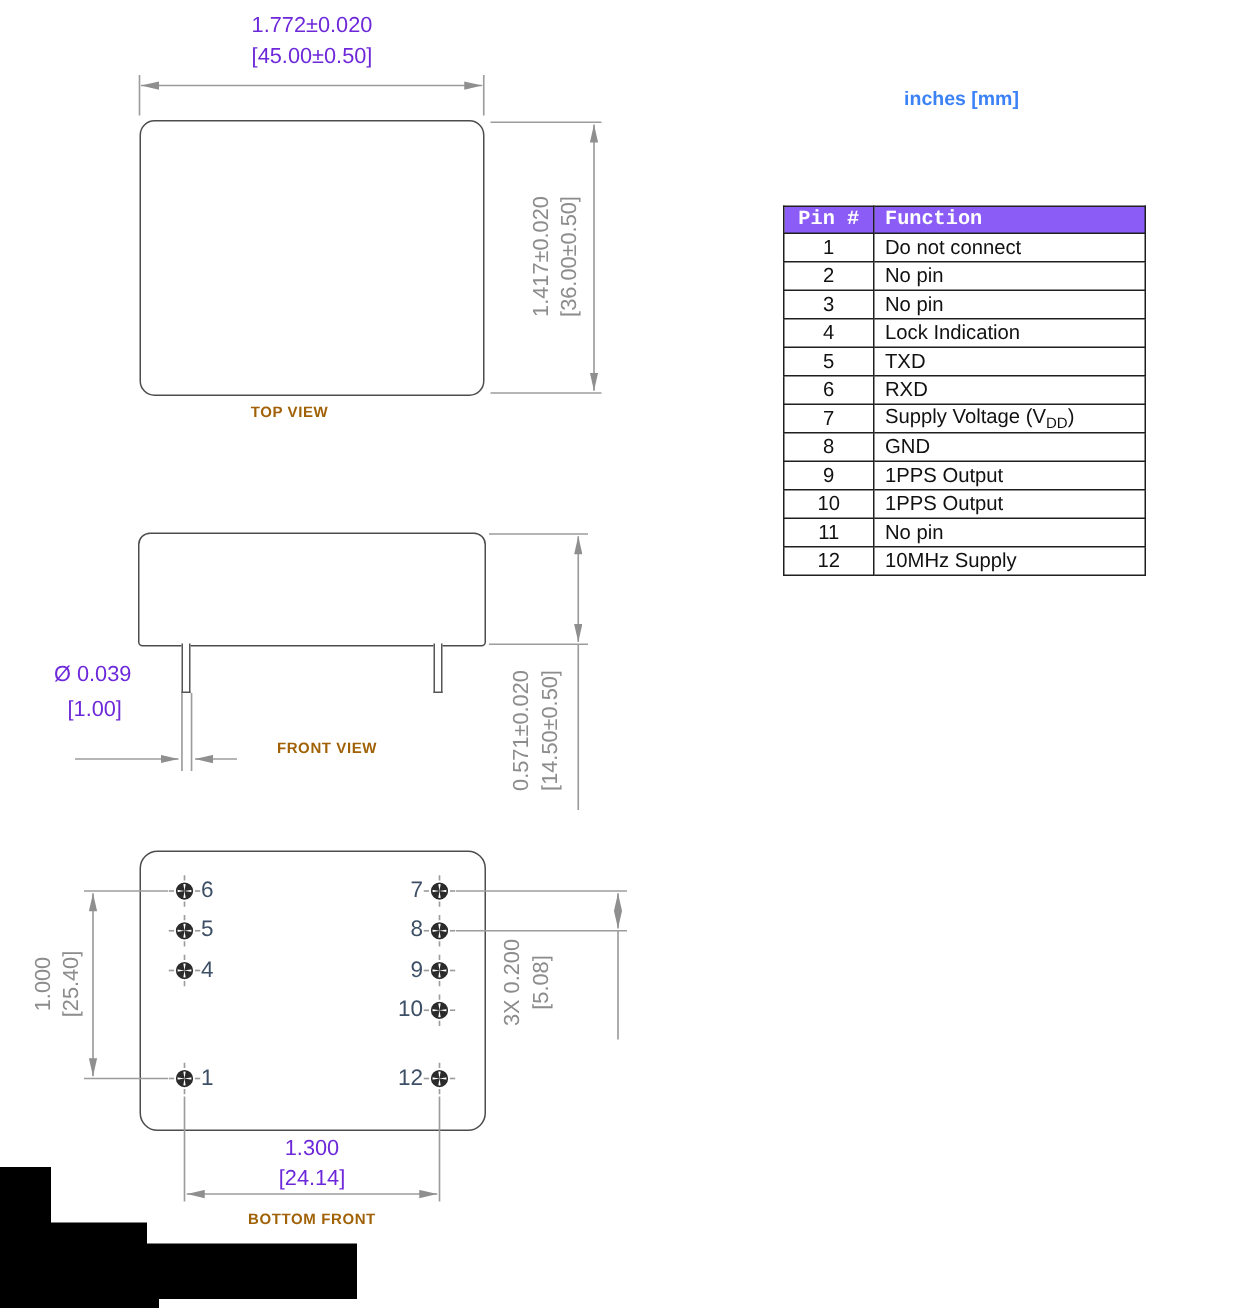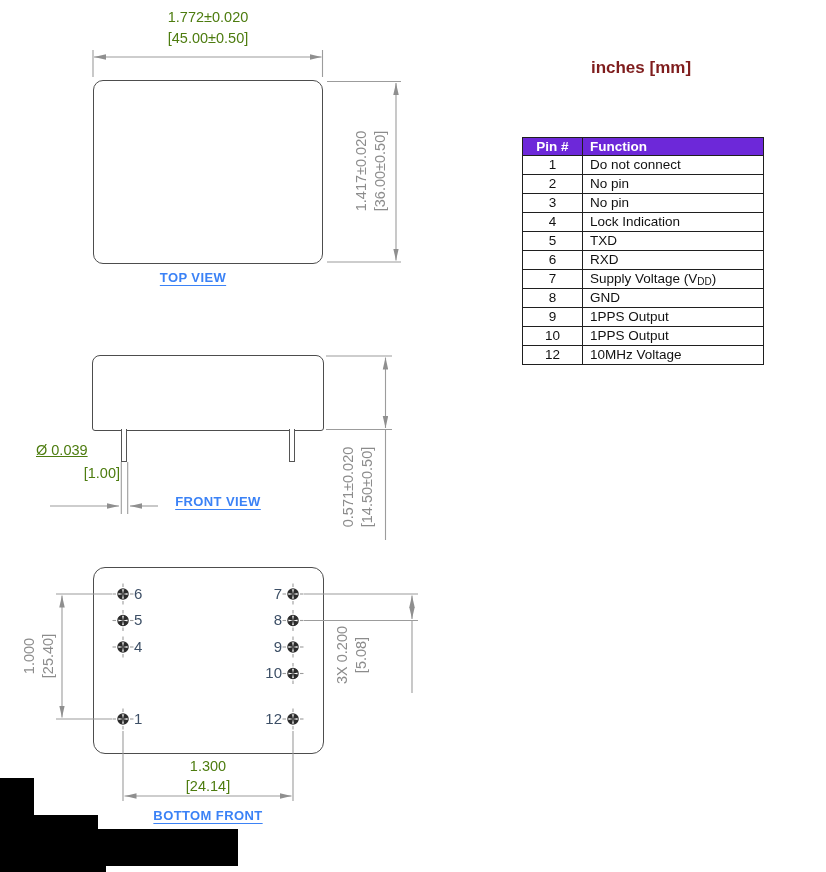"1.772±0.020" .dim-text { color: #4d7c0f -> #6d28d9 }
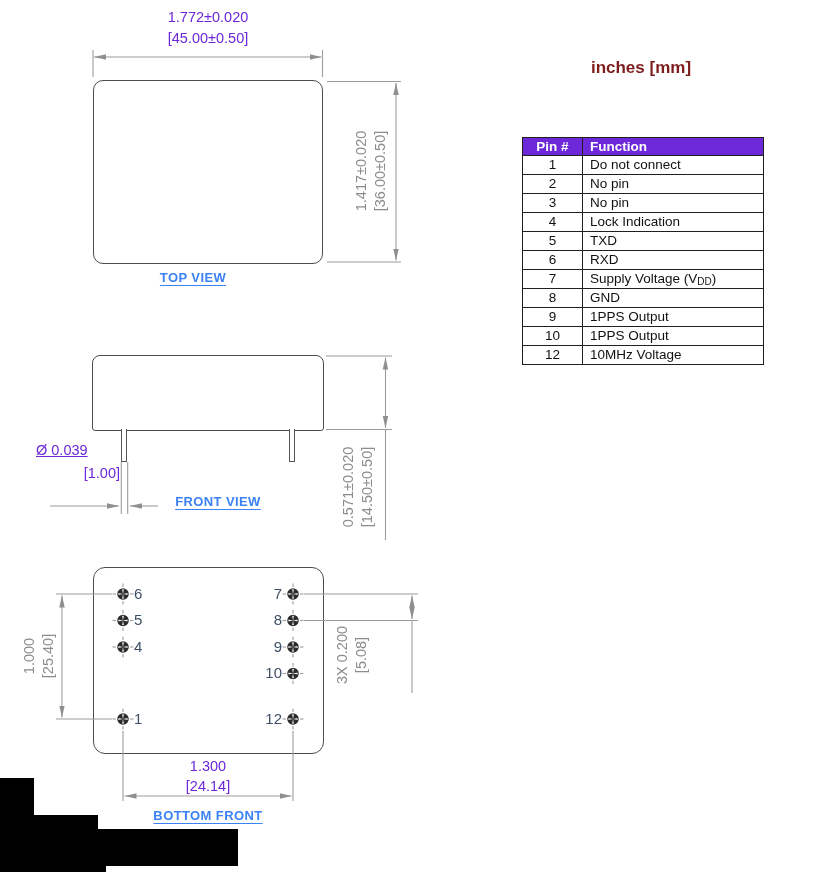"inches [mm]" .units-label { color: #7f1d1d -> #3b82f6; font-size: 17px -> 13px }
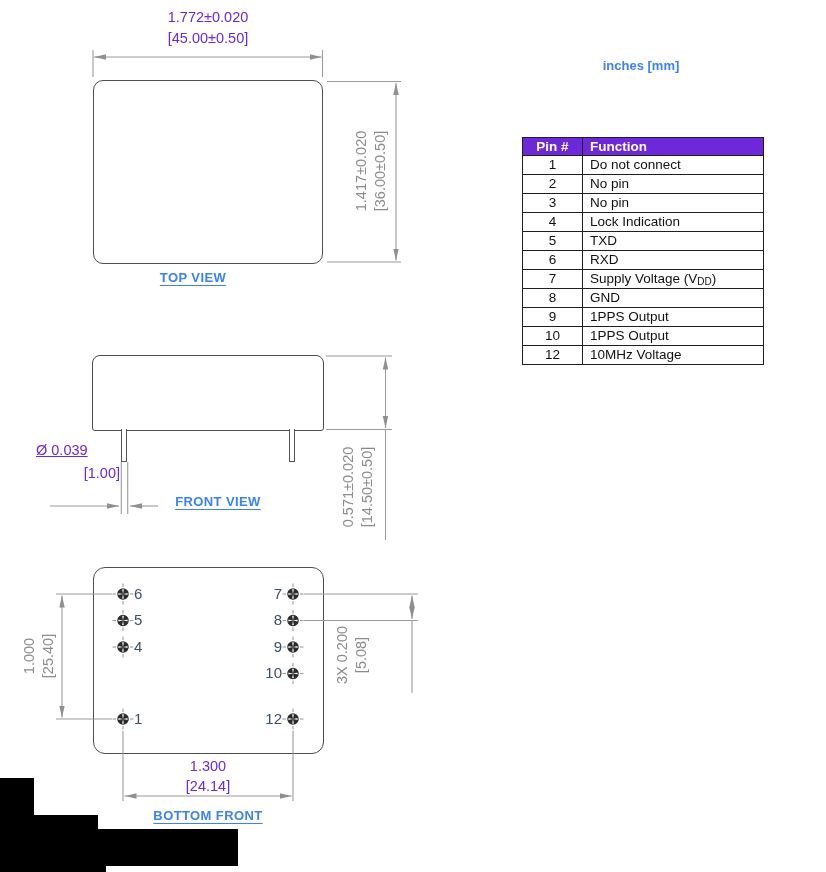"Pin #" table.pin-table th { background: #6d28d9 -> #8b5cf6; font-family: none -> Liberation Mono, monospace }
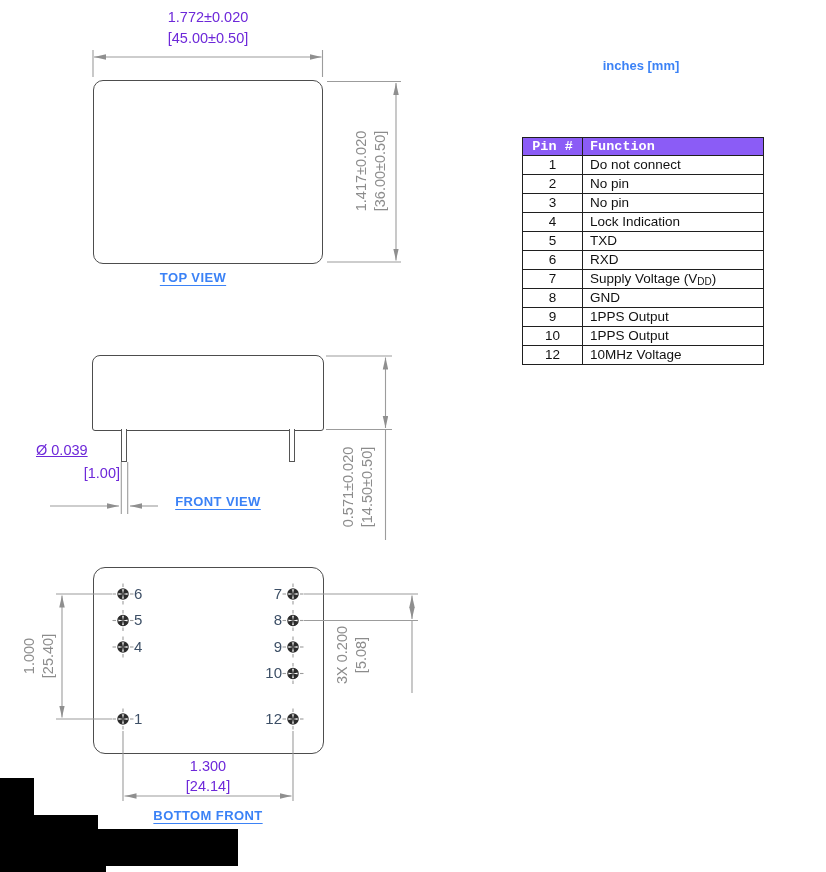"TOP VIEW" .view-label { color: #3b82f6 -> #a16207; font-size: 13px -> 10px; text-decoration: underline -> none }
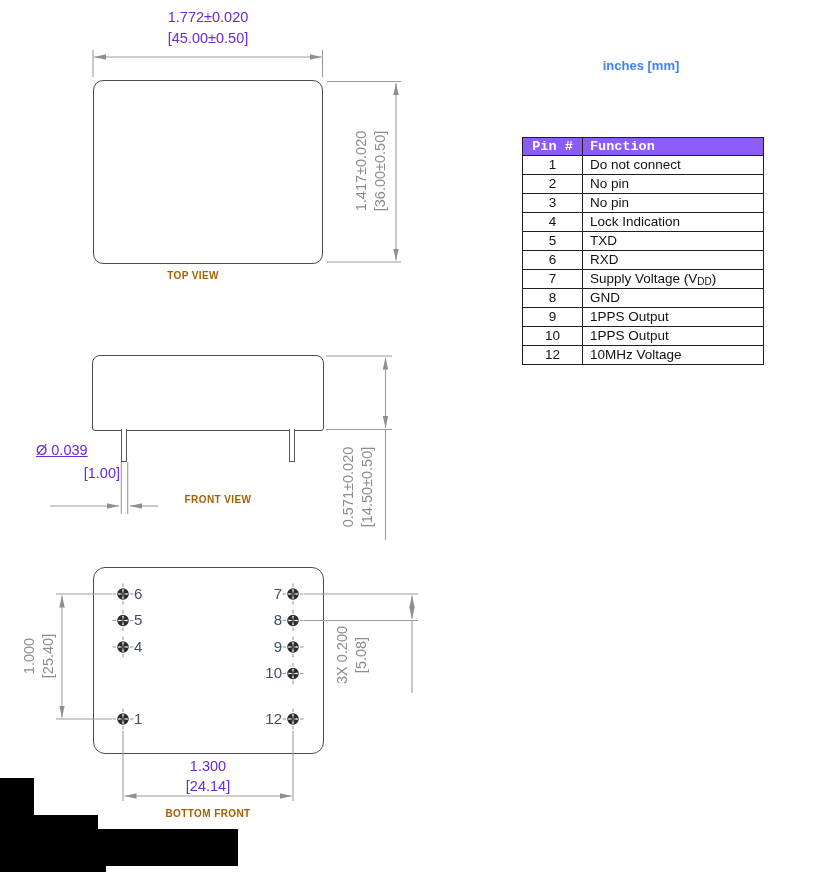"11" tr { html: none -> <tr> <td>11</td> <td>No pin</td> </tr> }
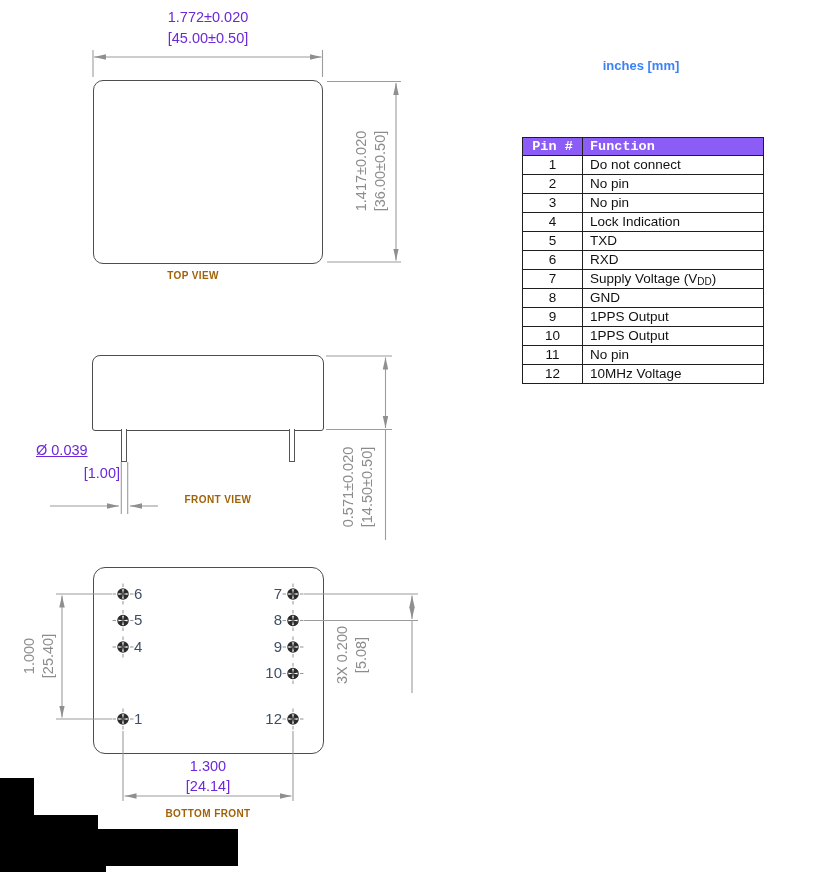"10MHz Voltage" td.cell-func { text: Voltage -> Supply }
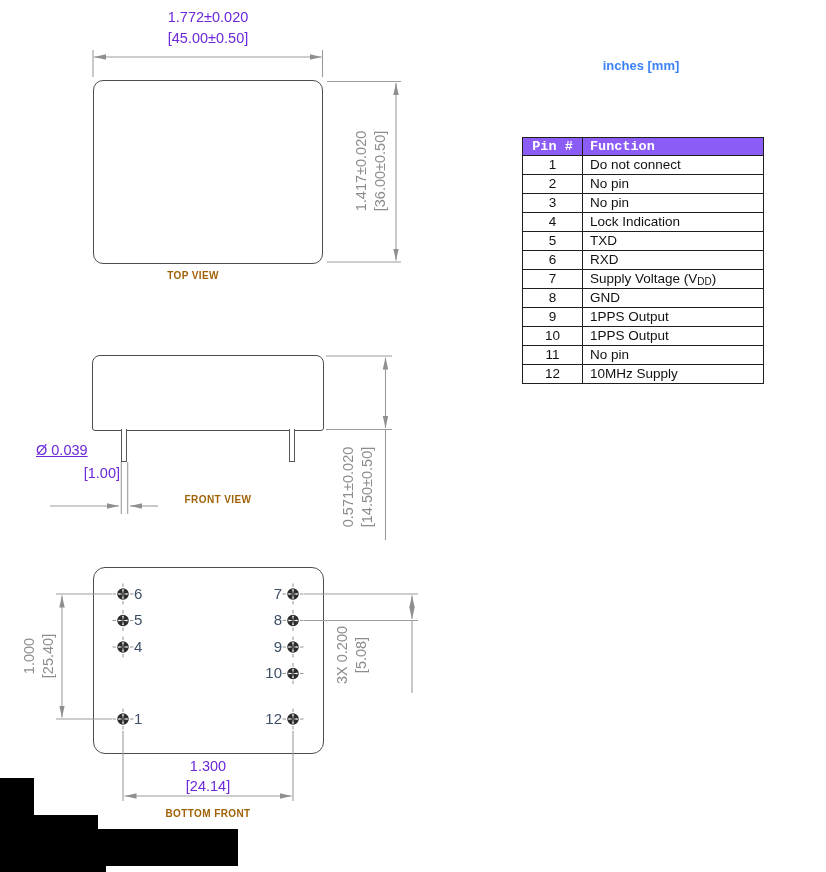"Ø 0.039" div.dim-text { text-decoration: underline -> none }
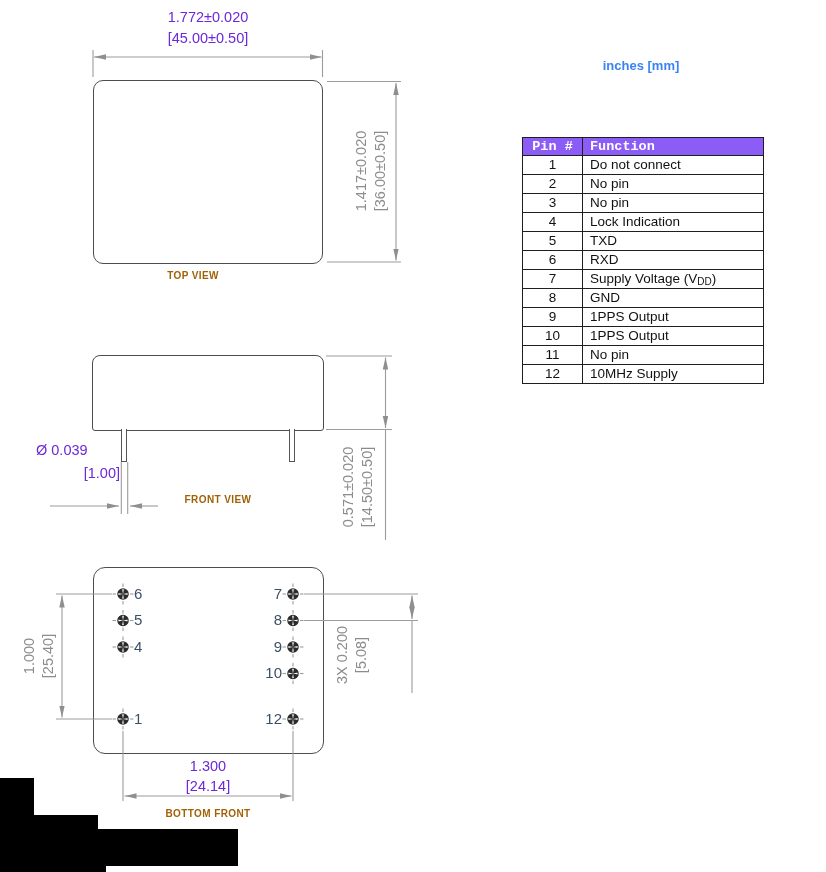"[1.00]" div.dim-text { left: 60px -> 45px; text-align: right -> left }
